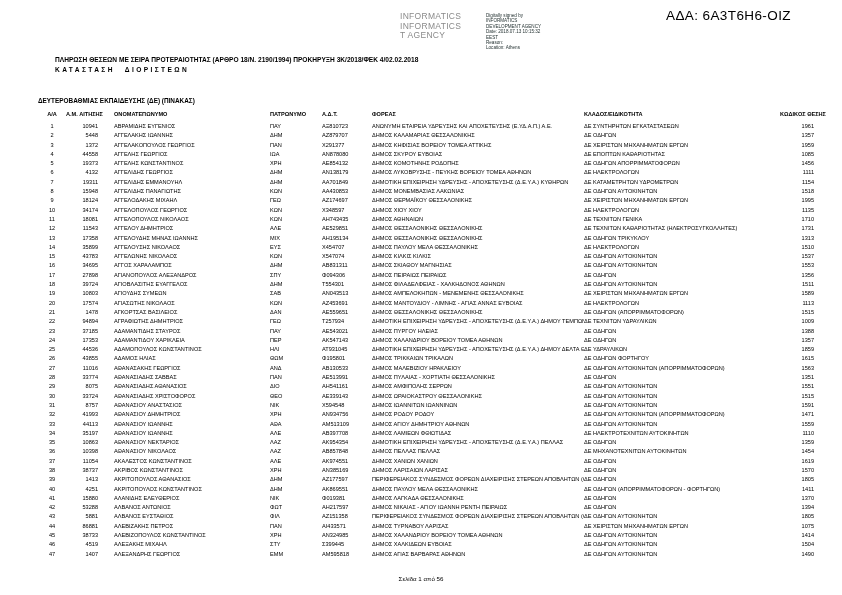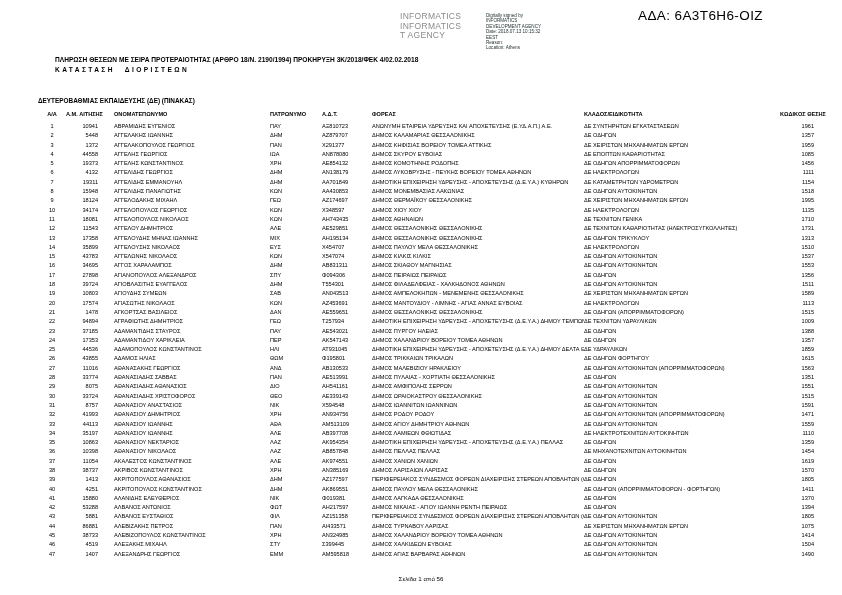"ΑΔΑ: 6Α3Τ6Η6-ΟΙΖ" .ada { left: 638px -> 666px }
